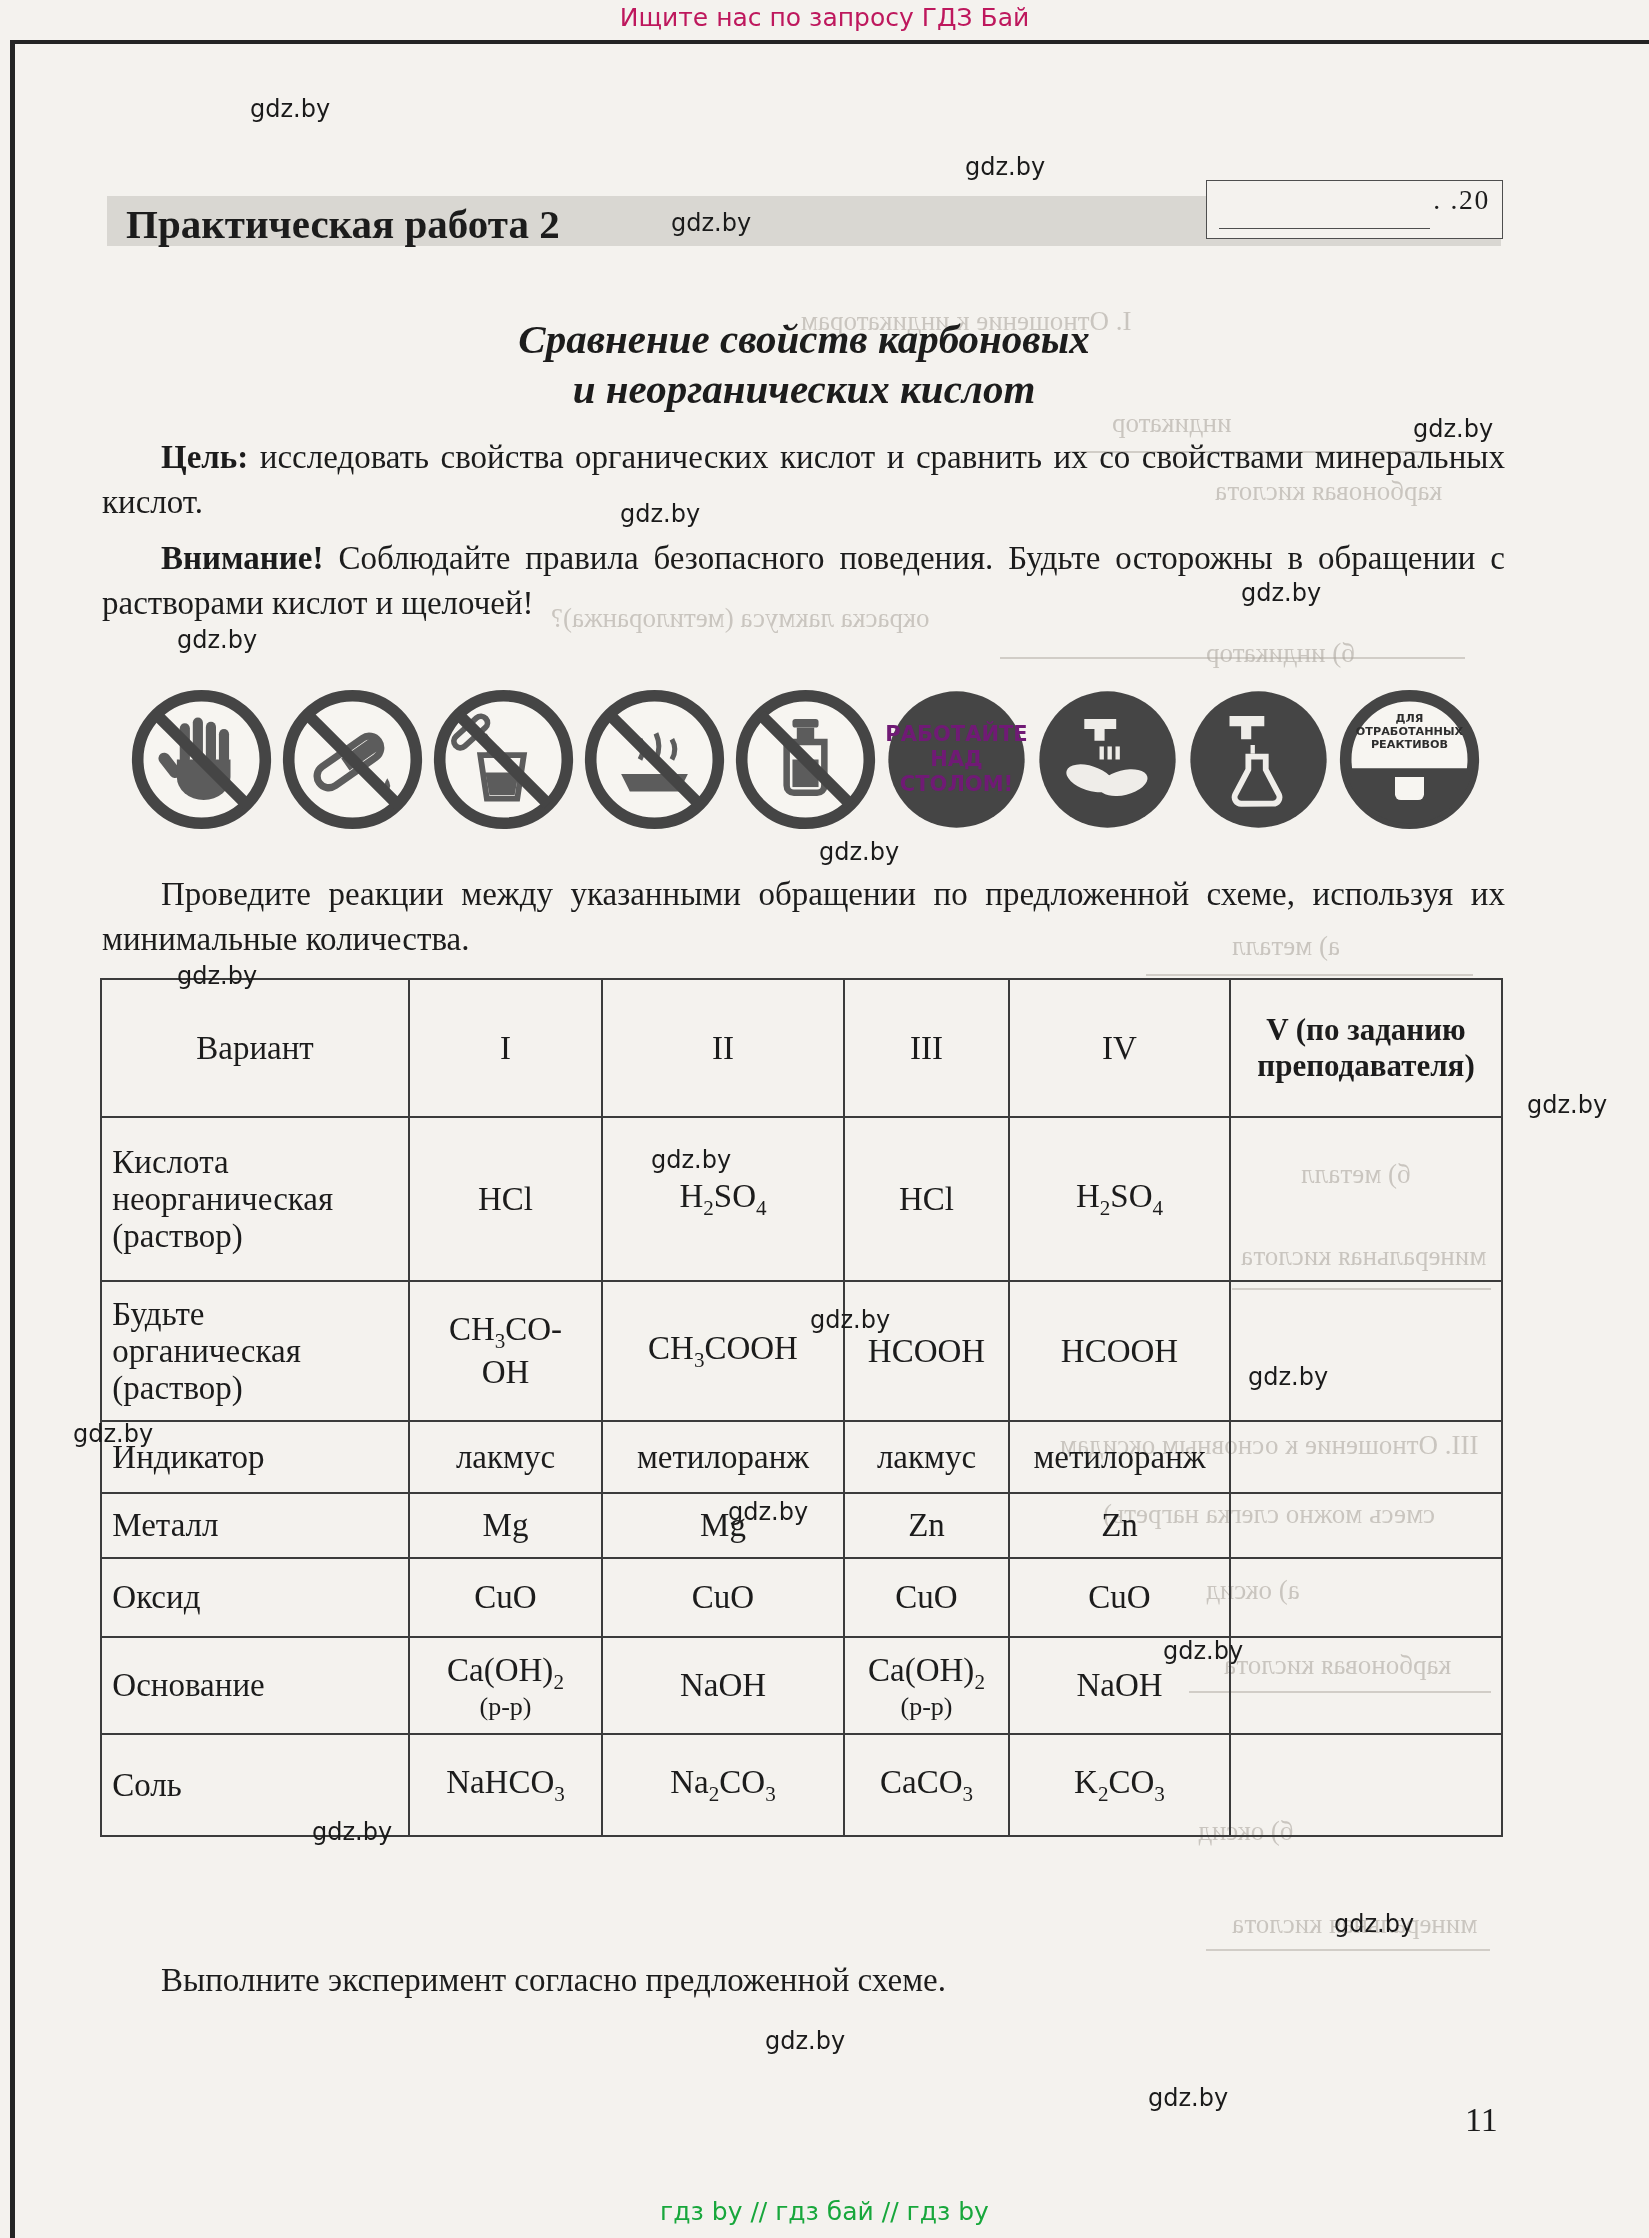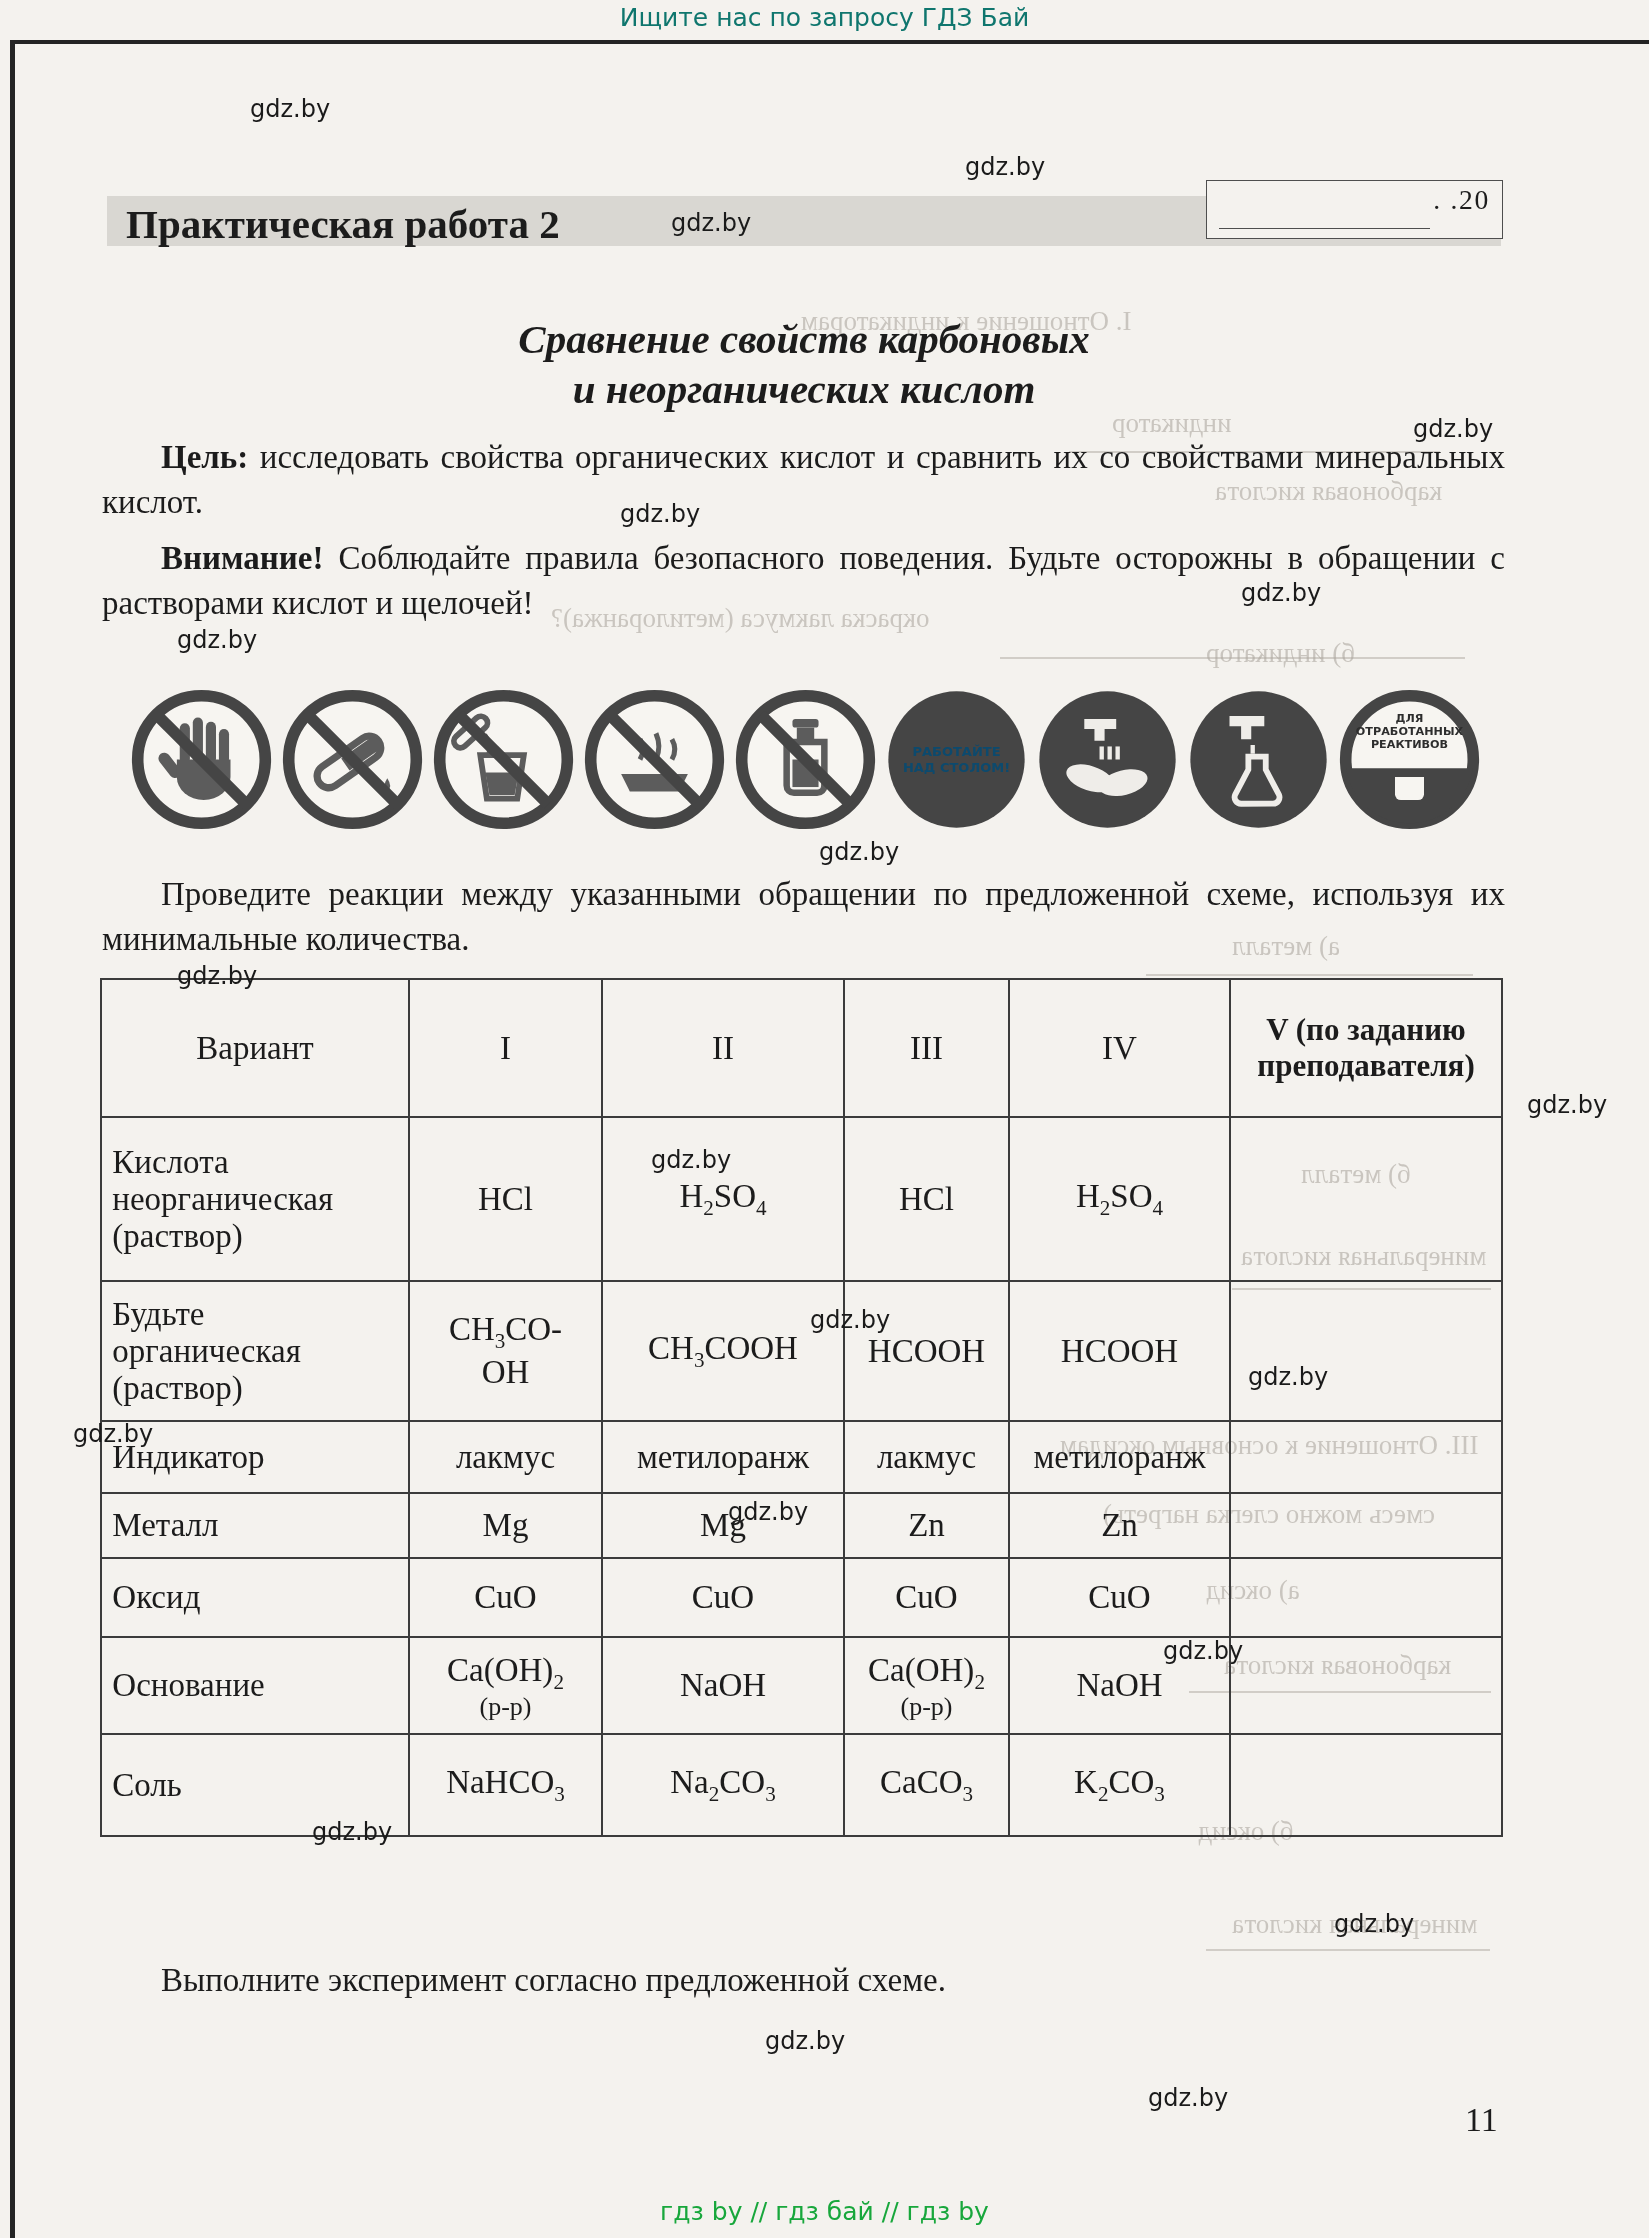"Ищите нас по запросу ГДЗ" .banner-top { color: #0f766e -> #be185d }
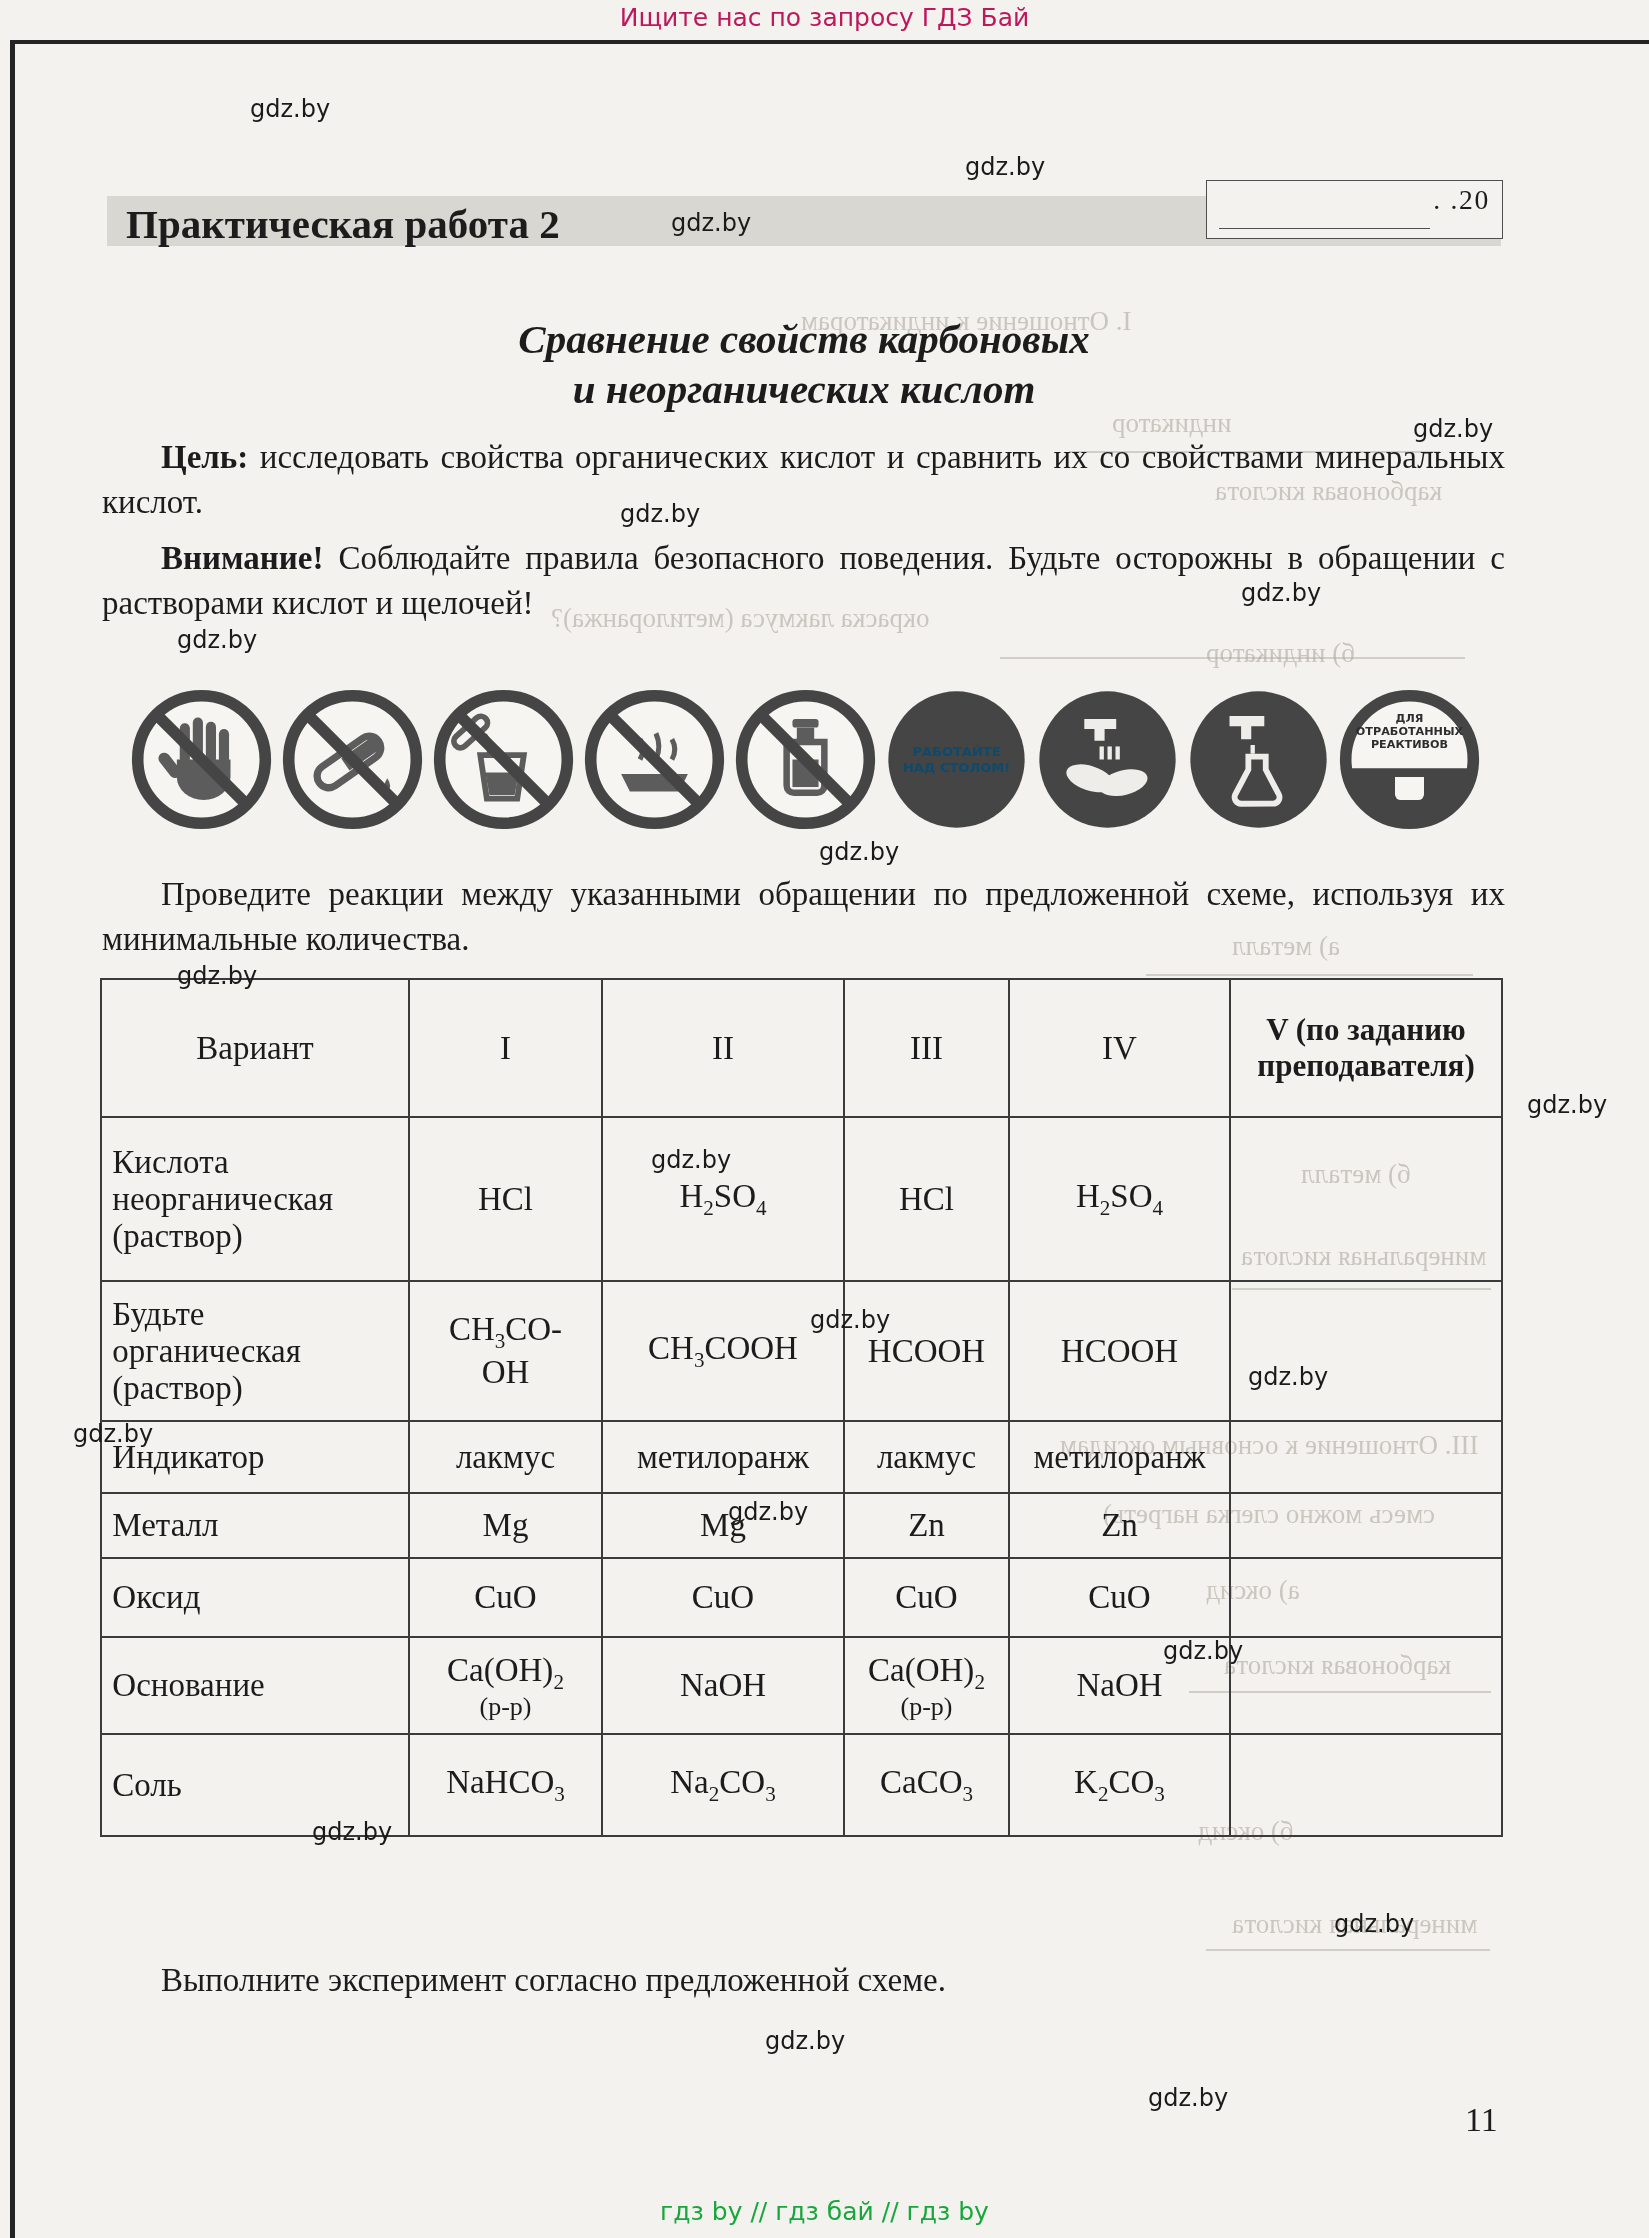"РАБОТАЙТЕ НАД СТОЛОМ!" .icon-label.light { color: #0c4a6e -> #701a75; font-size: 13px -> 21px }
